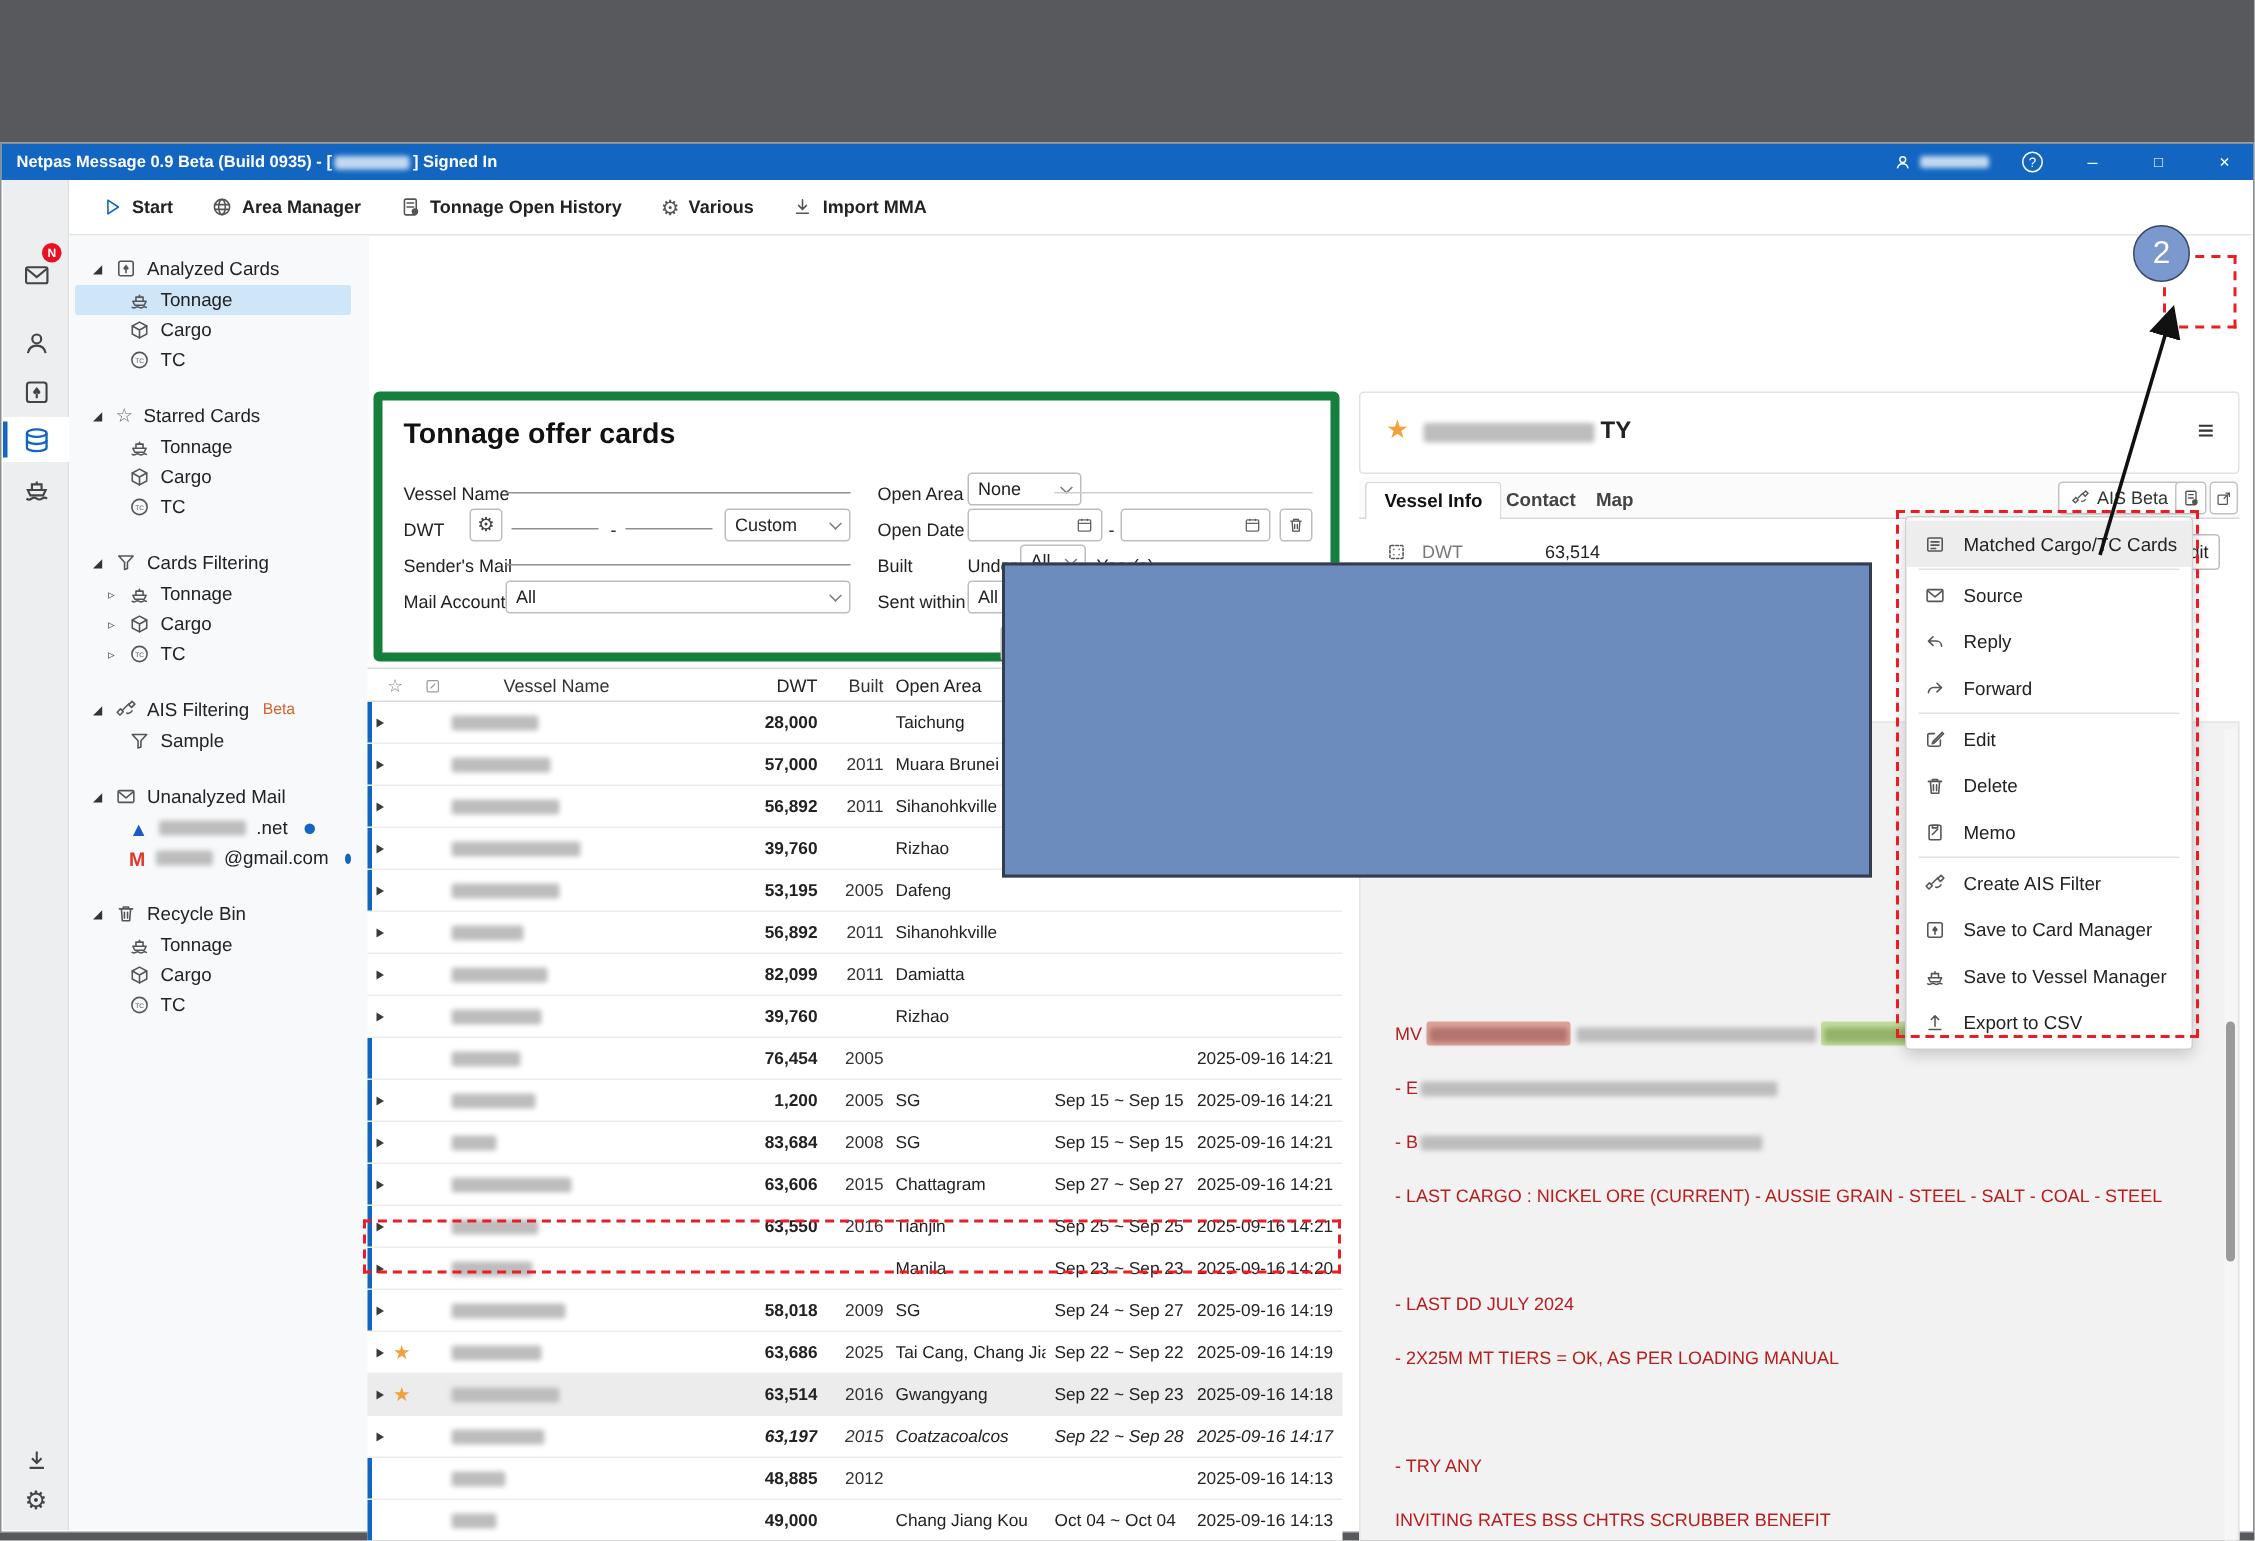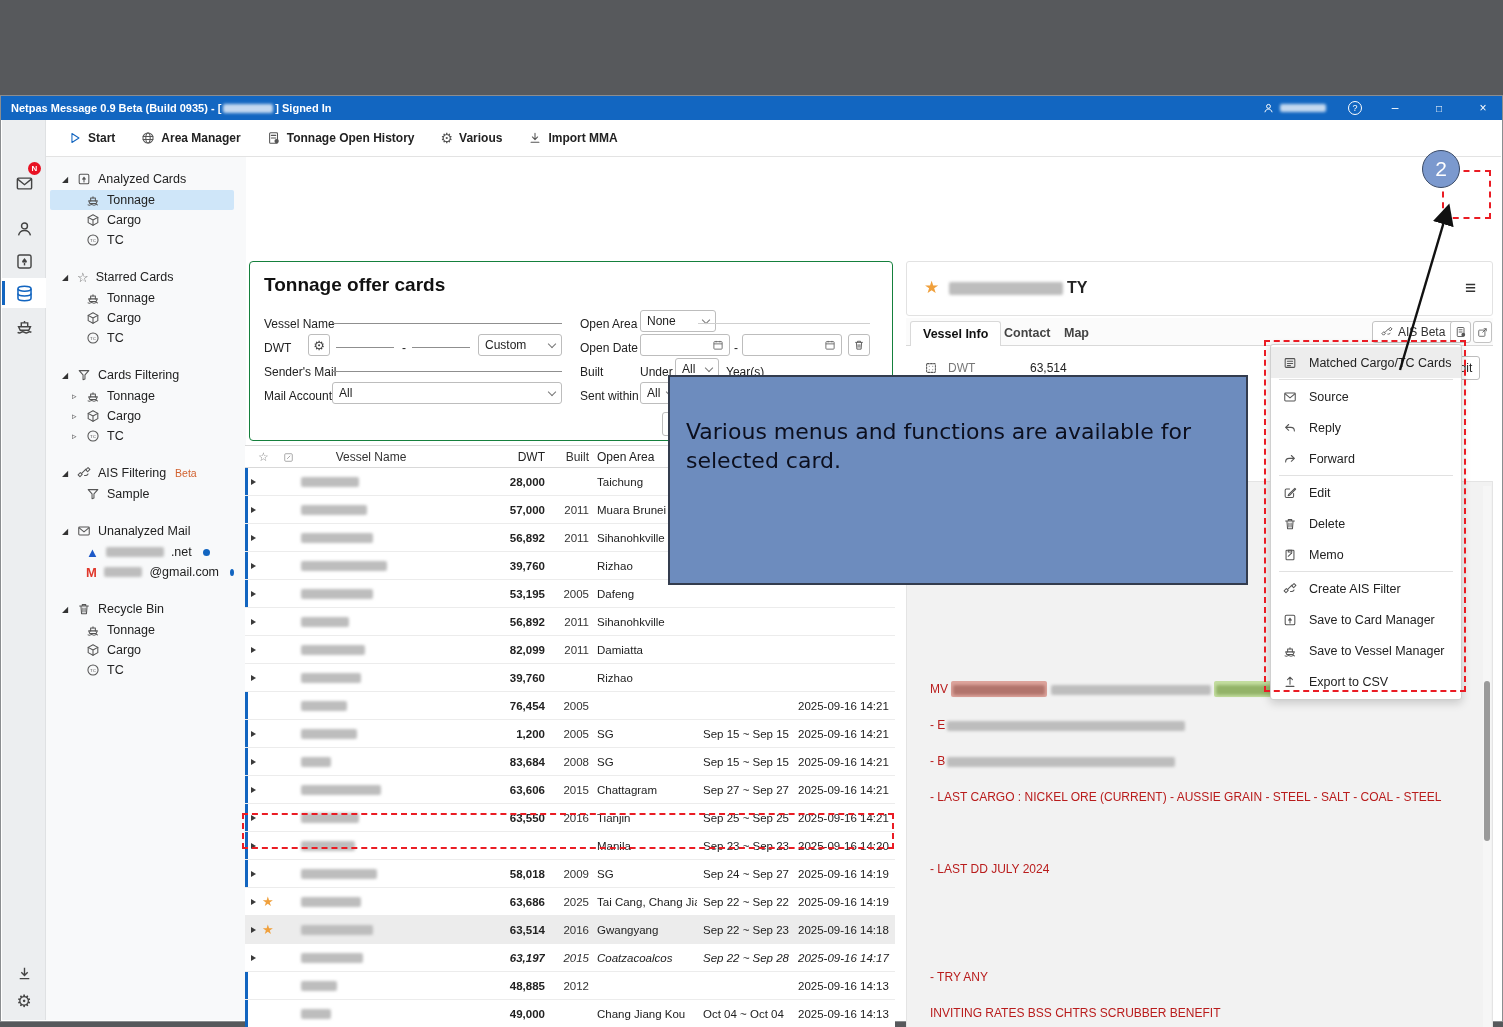"Tonnage offer cards" .filter-card { border: 1px solid #15803d -> 6px solid #15803d }
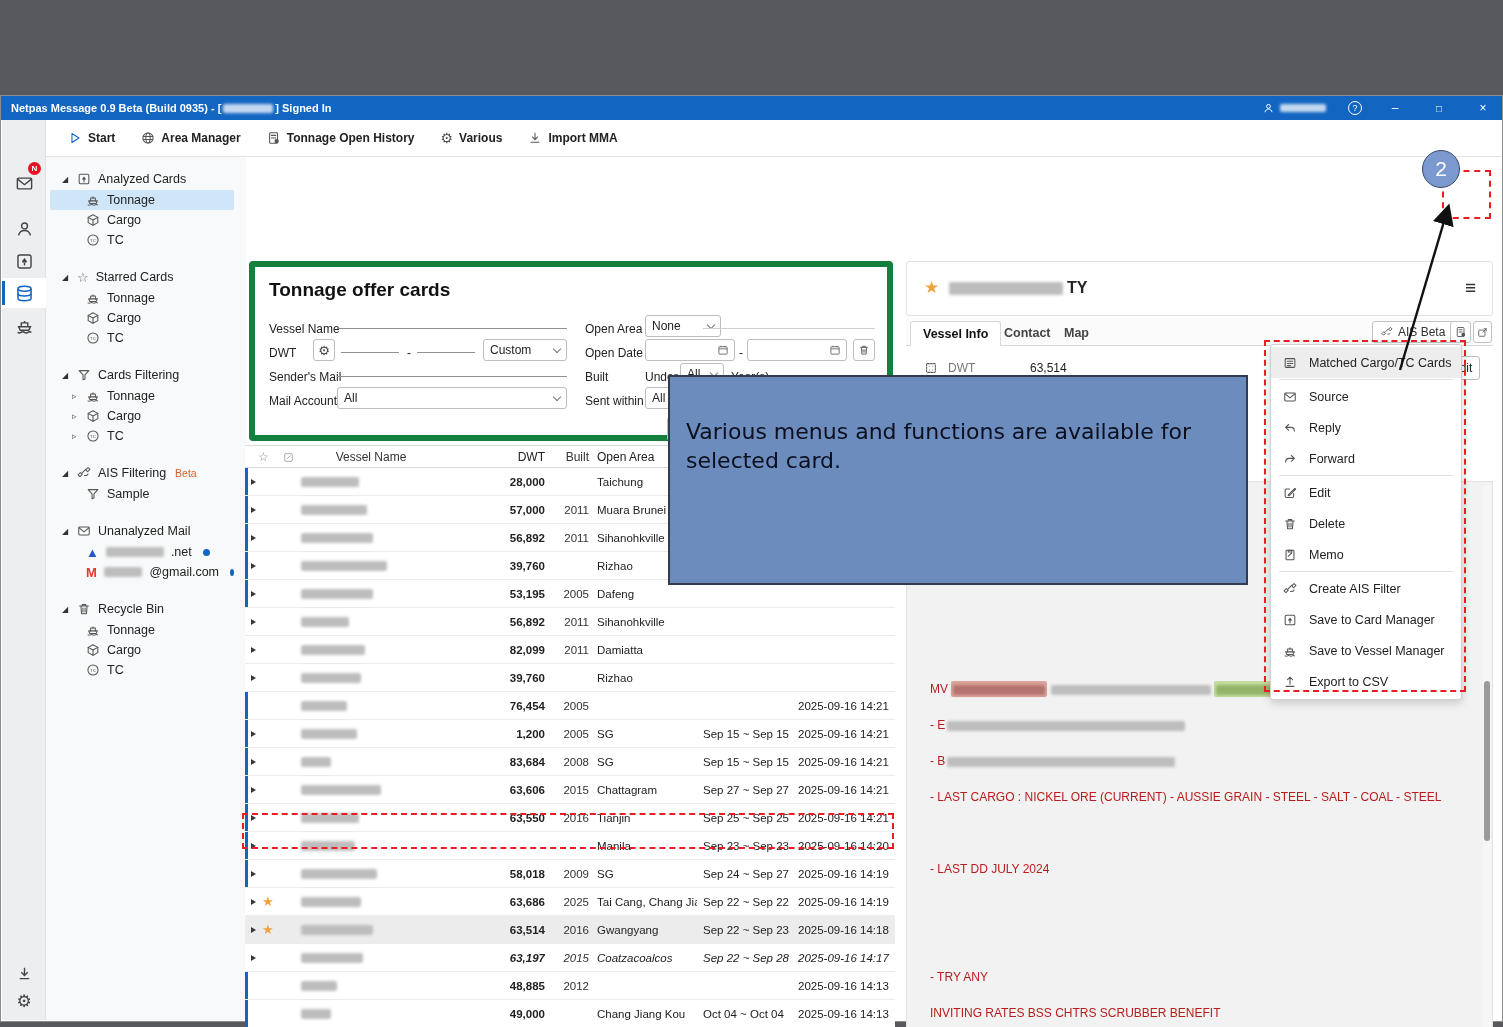"Various menus and functions are" p { html: <p>Various menus and functions are available for selected card.</p> -> none }
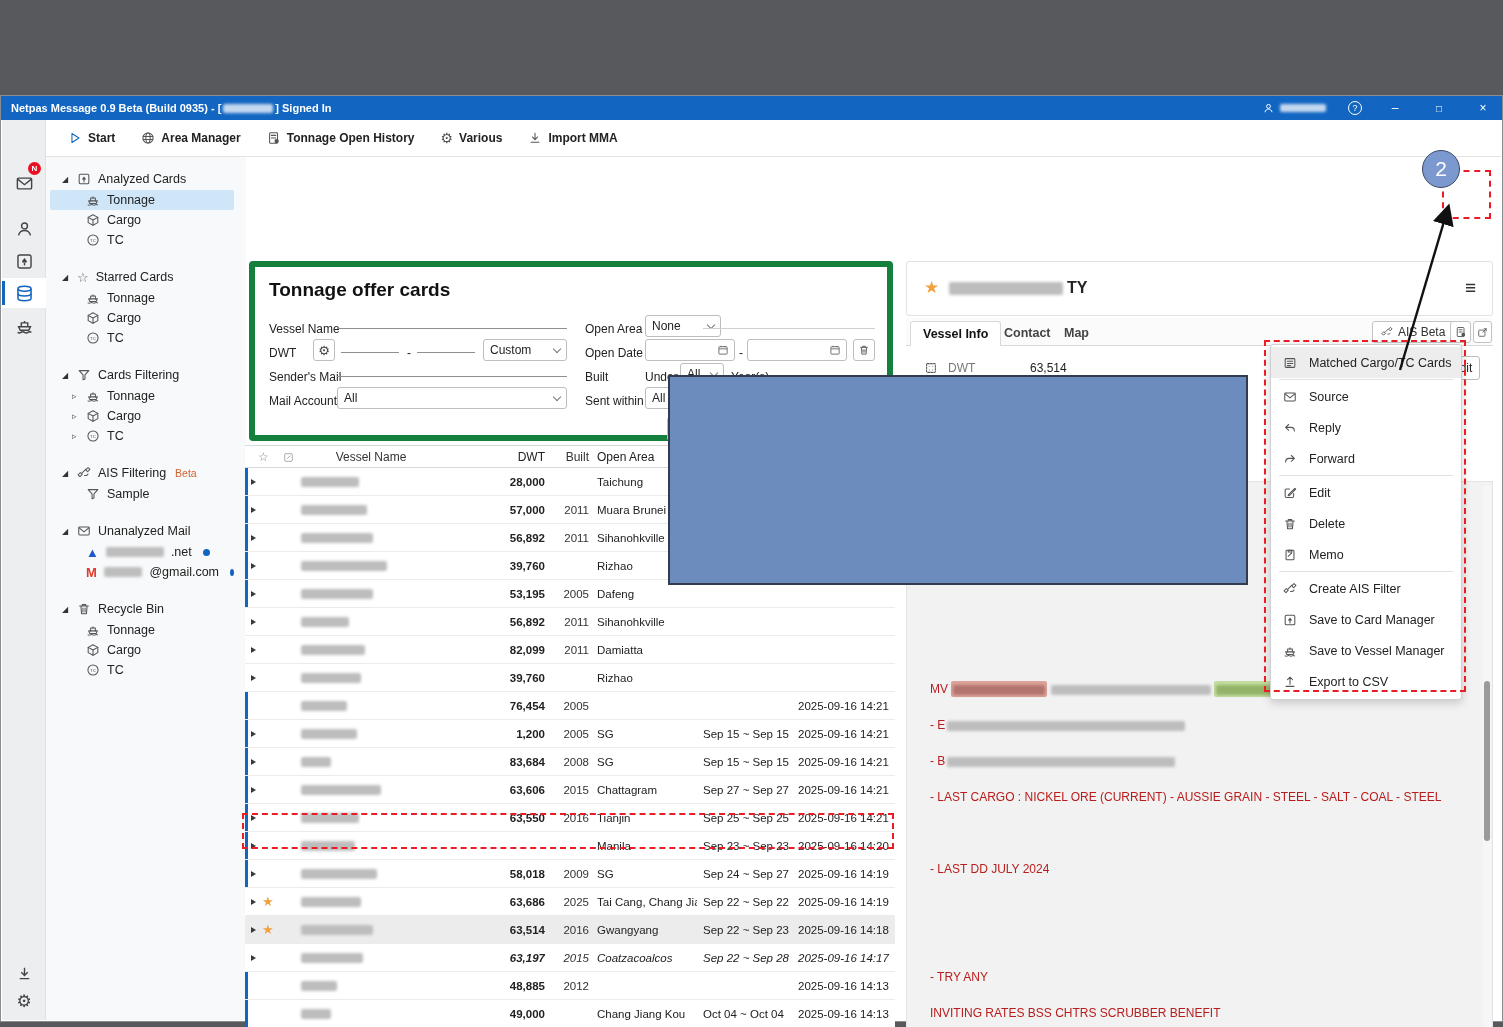"- 2X25M MT TIERS =" div.bodyline { html: none -> <div>- 2X25M MT TIERS = OK, AS PER LOADING MANUAL</div> }
